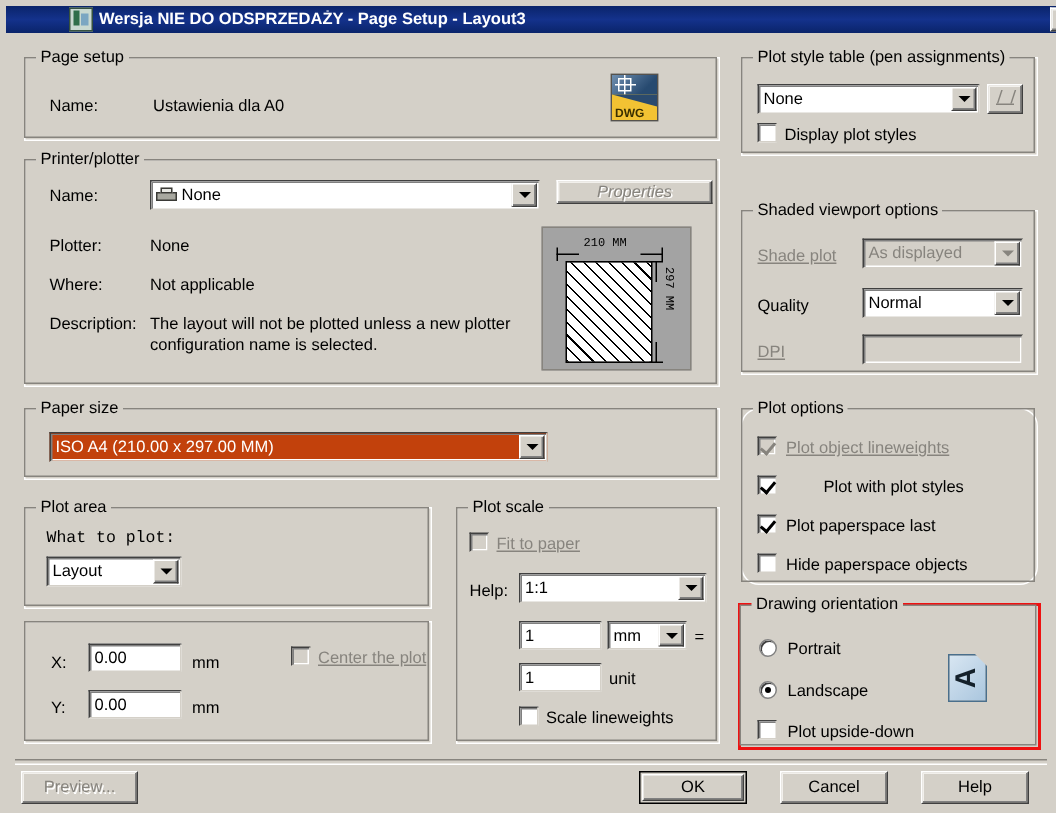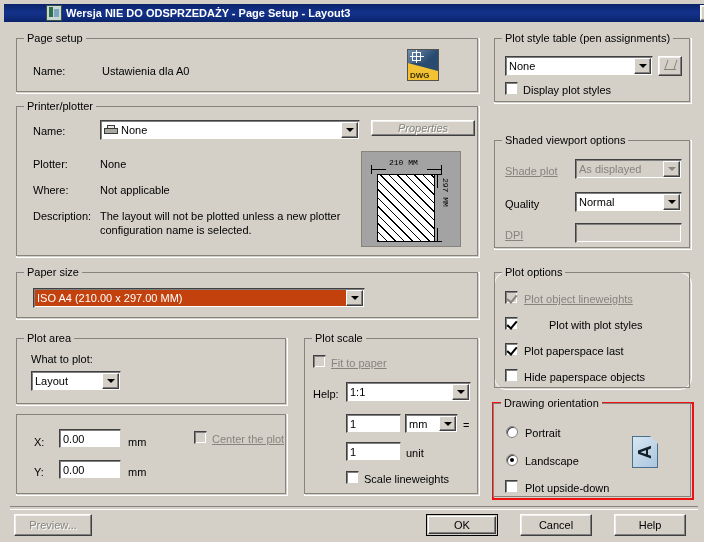"What to plot:" div.lbl { font-family: none -> Liberation Mono, monospace }
